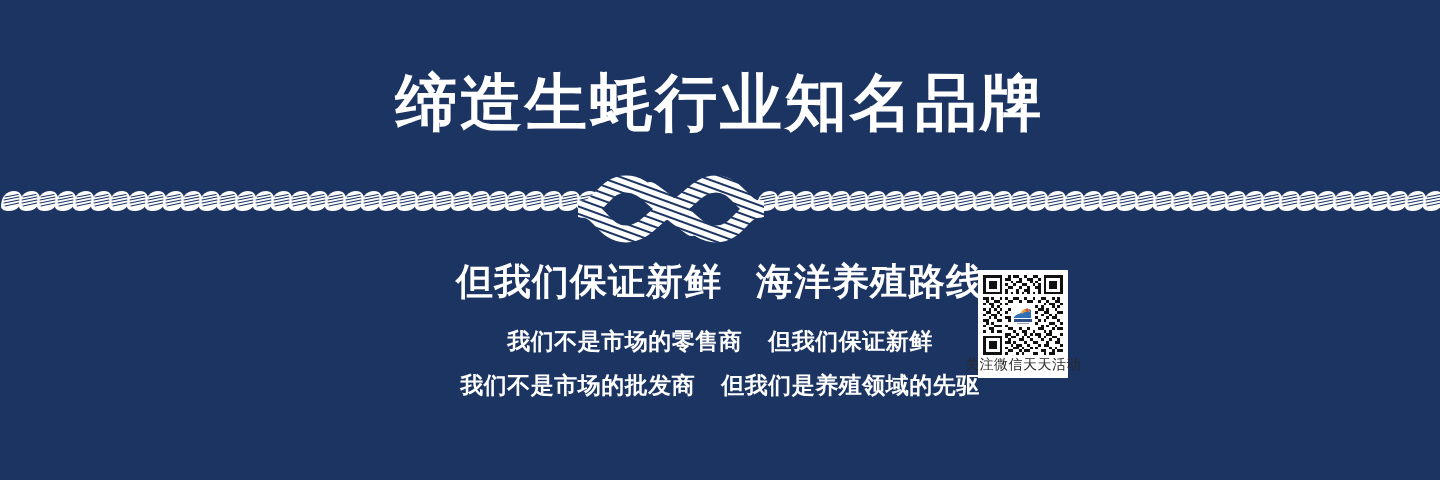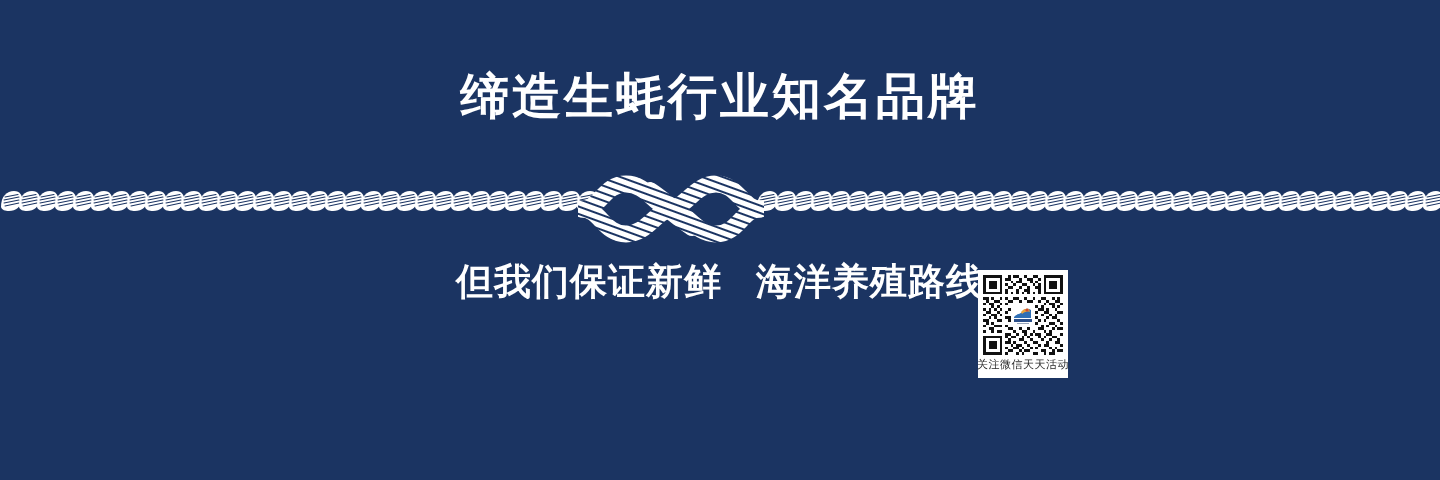"缔造生蚝行业知名品牌" .headline { font-size: 49px -> 62px }
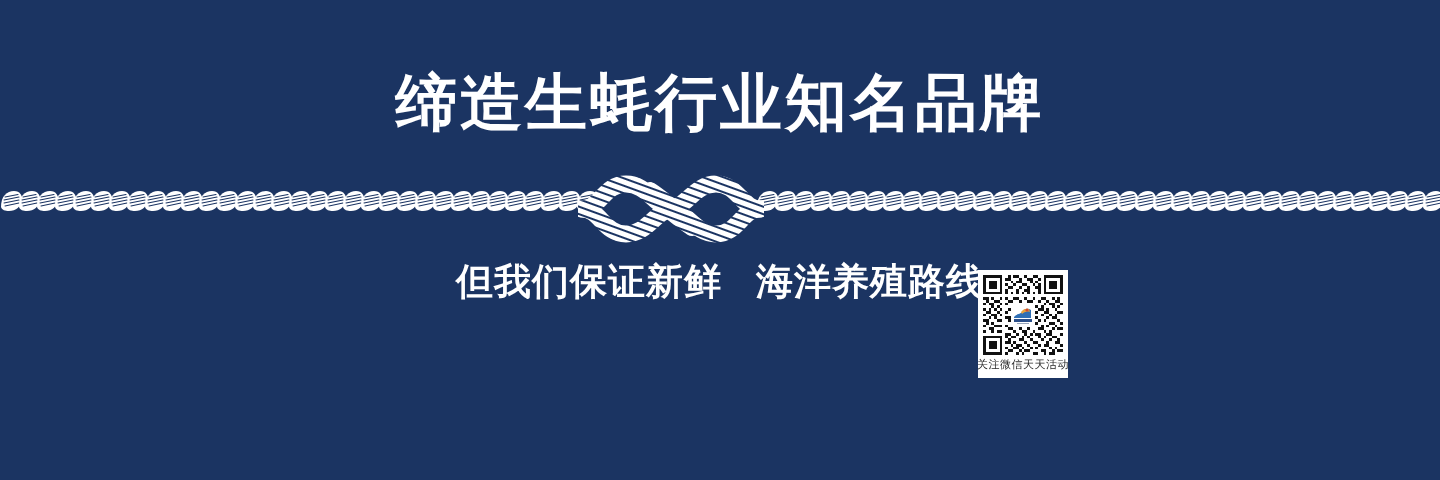"我们不是市场的零售商 但我们保证新鲜" div.body-lines { html: none -> <div> <div> <span>我们不是市场的零售商</span><span></span><span>但我们保证新鲜</span> </div> <div> <span>我们不是市场的批发商</span><span></span><span>但我们是养殖领域的先驱</span> </div> </div> }
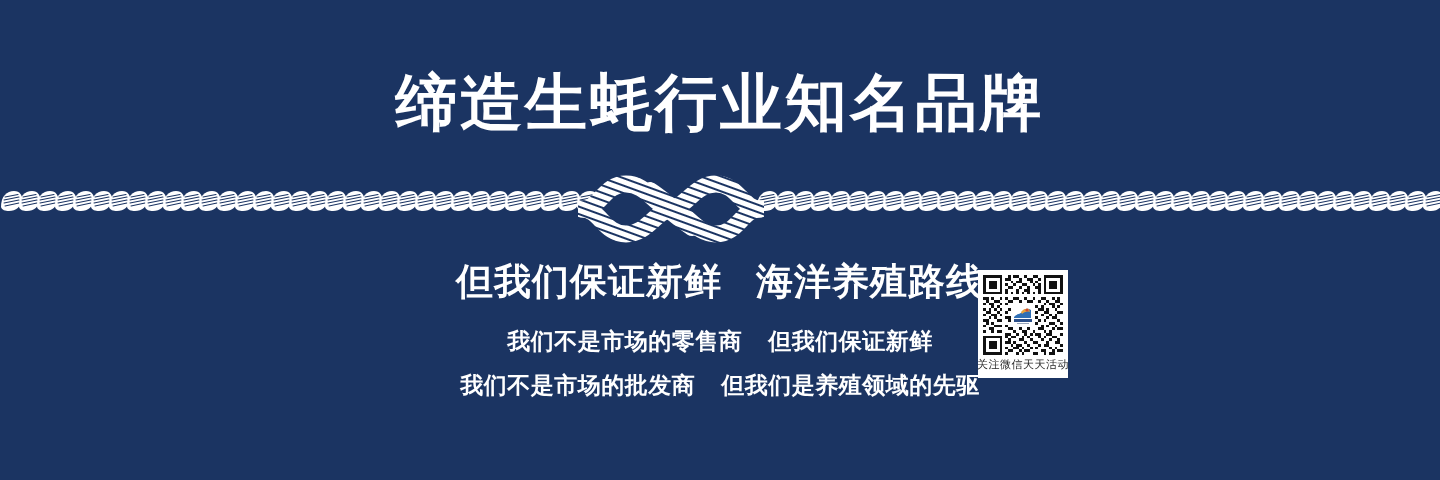"关注微信天天活动" .qr-caption { font-size: 11px -> 14px }
